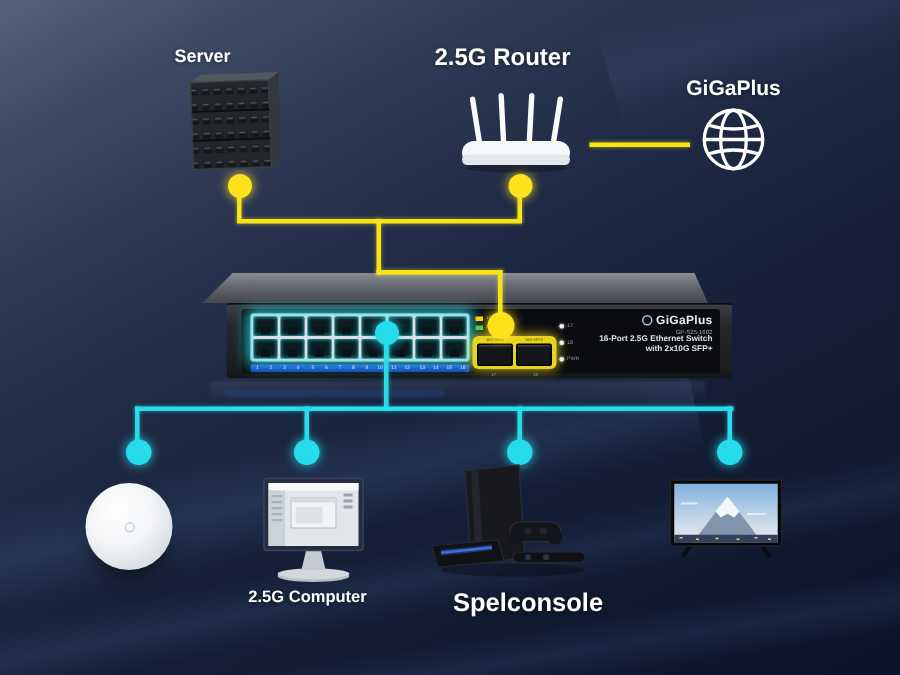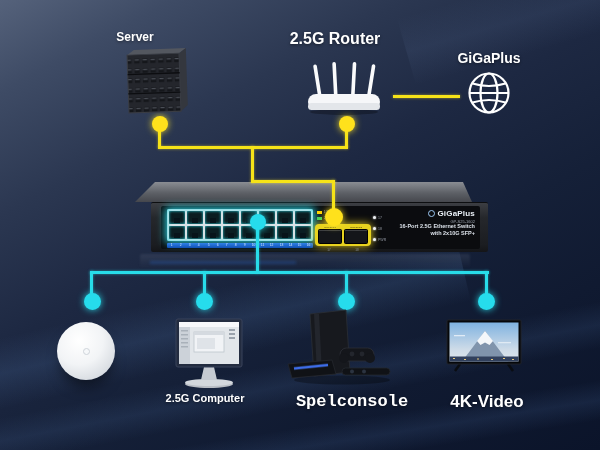"Spelconsole" div.lbl { font-family: Liberation Mono, monospace -> none }
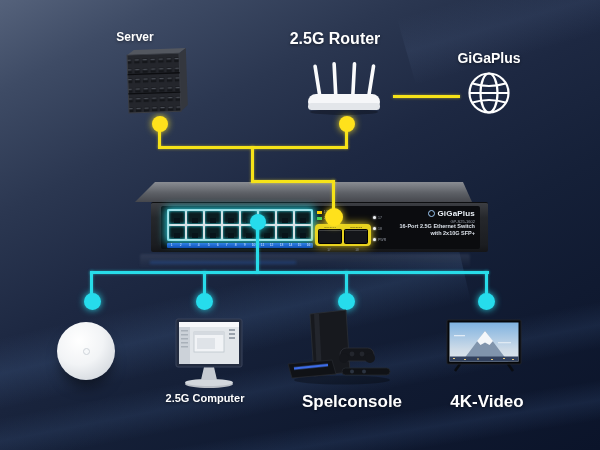"4K-Video" div.lbl { html: <div>4K-Video</div> -> none }
